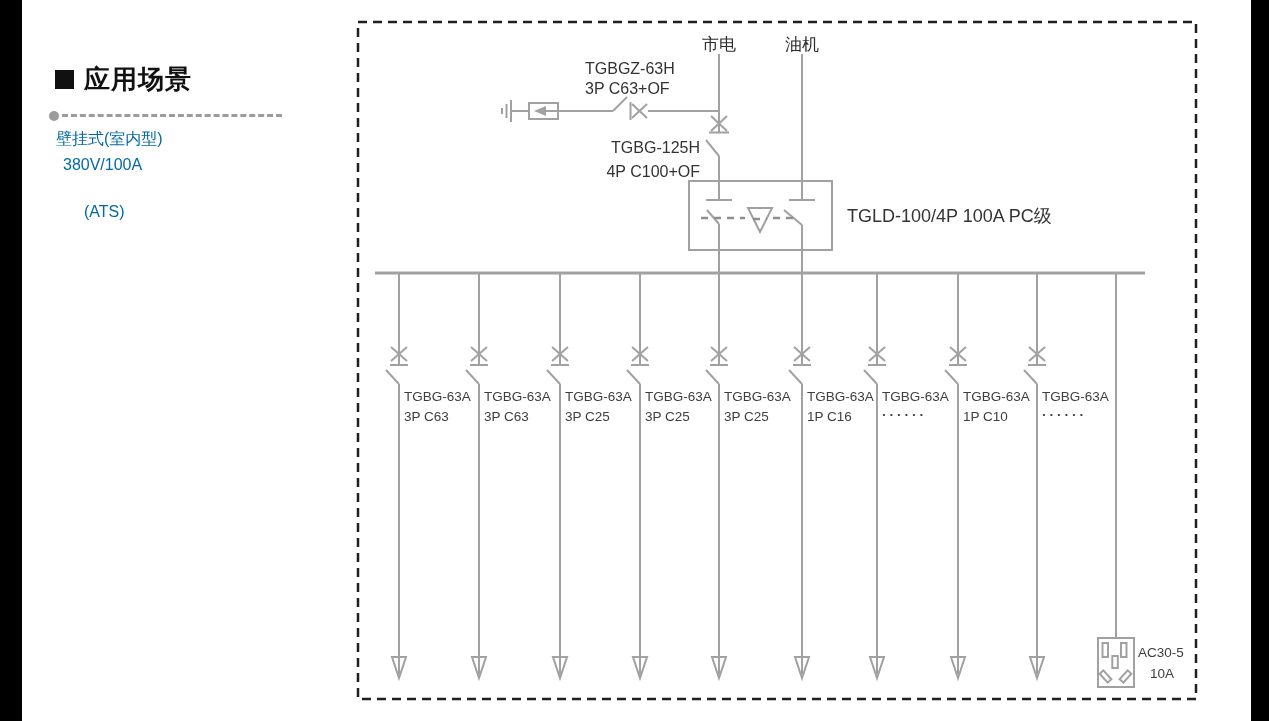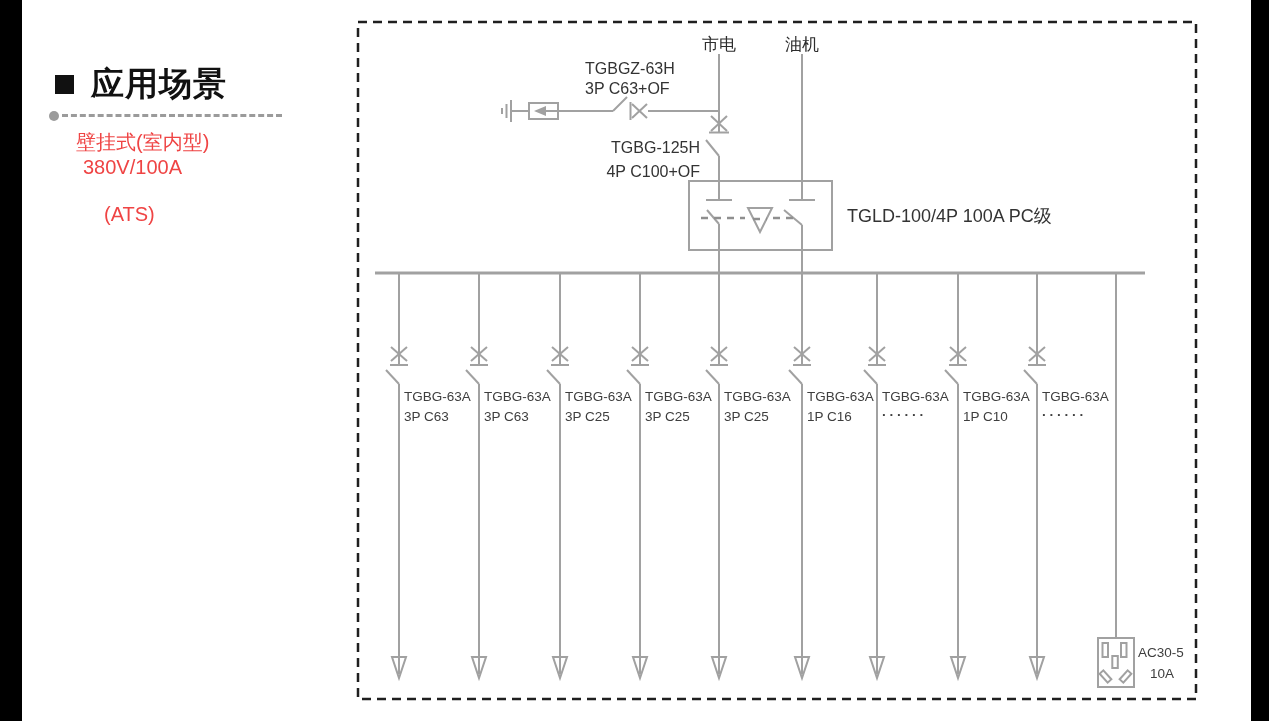"应用场景" .title-txt { font-size: 33px -> 26px; margin-left: 17px -> 10px }
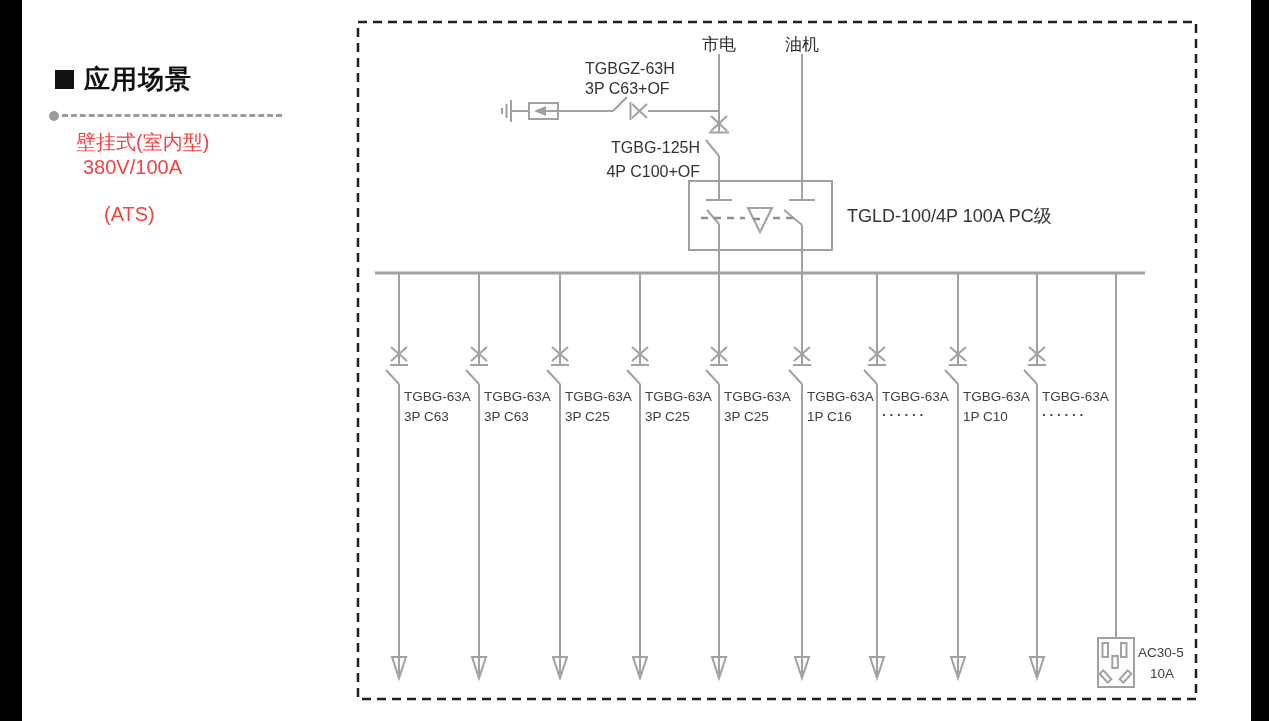"壁挂式(室内型)" .p-item { color: #ef4444 -> #0369a1; font-size: 20px -> 16px; margin-left: 20px -> none }
